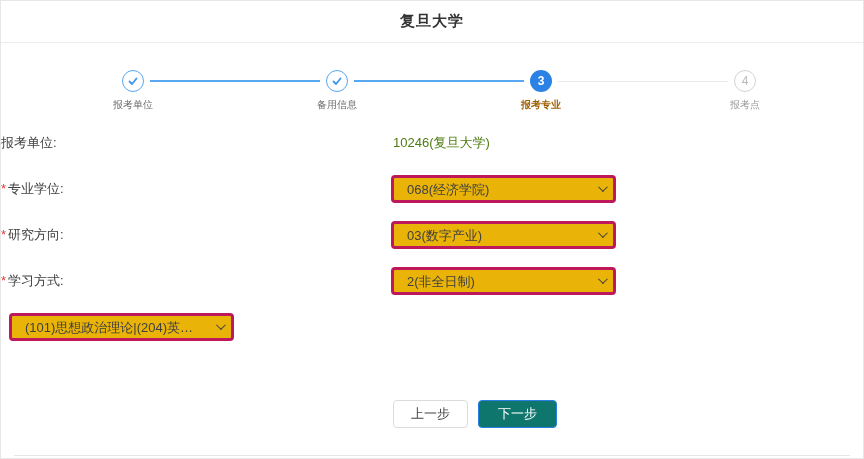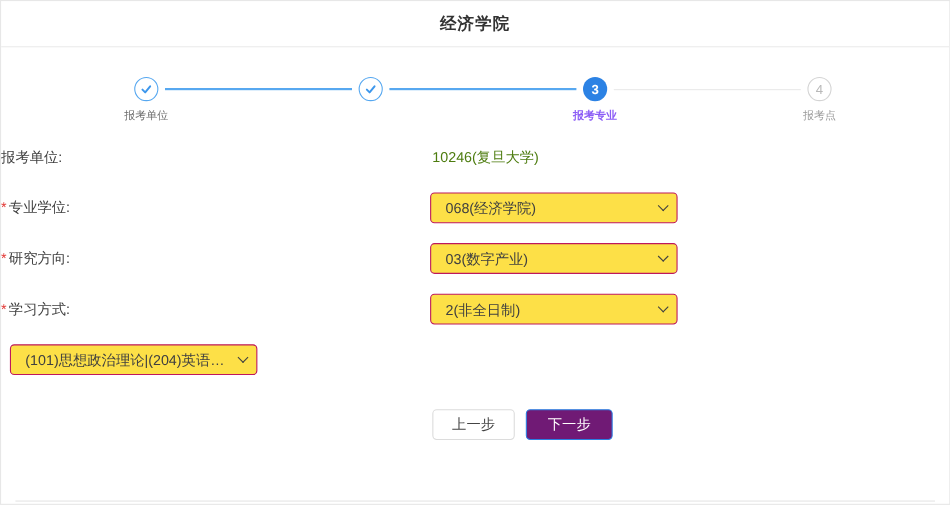"经济学院" div.page-title { text: 经济学院 -> 复旦大学 }
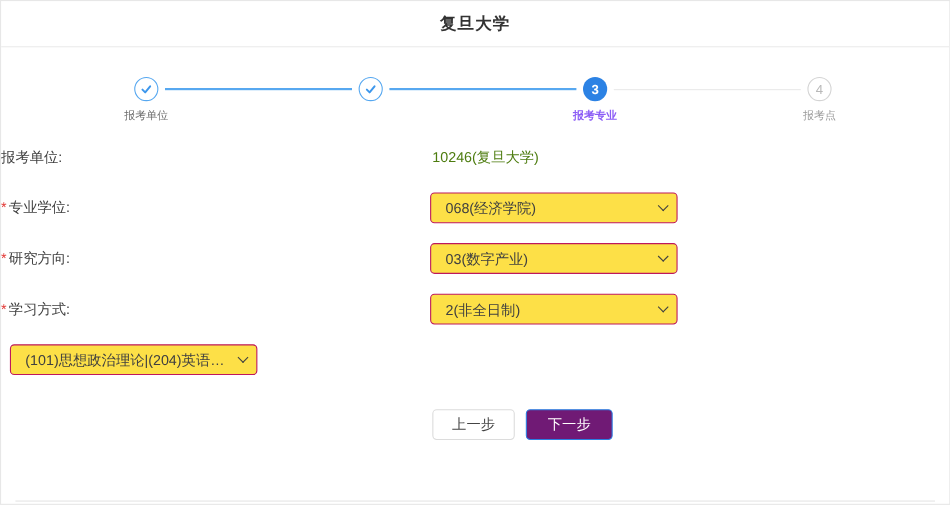"备用信息" div.step-label { html: none -> <div>备用信息</div> }
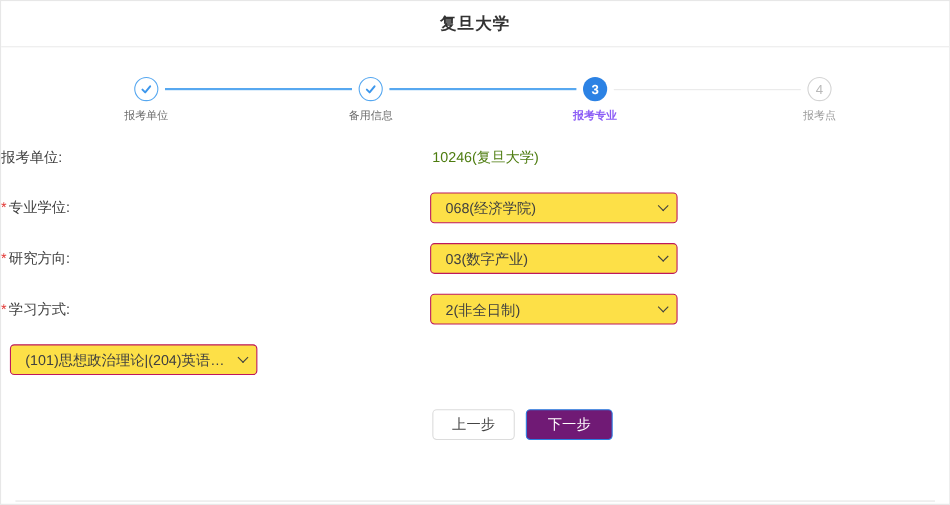"报考专业" .step.active .step-label { color: #8b5cf6 -> #a16207 }
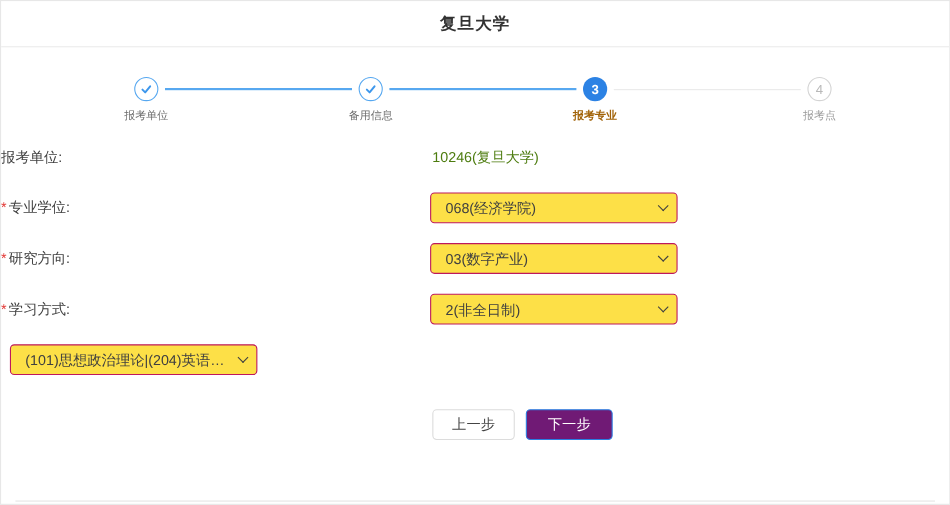"068(经济学院)" select.field-select { background: #fde047 -> #eab308; border: 1px solid #be185d -> 3px solid #be185d }
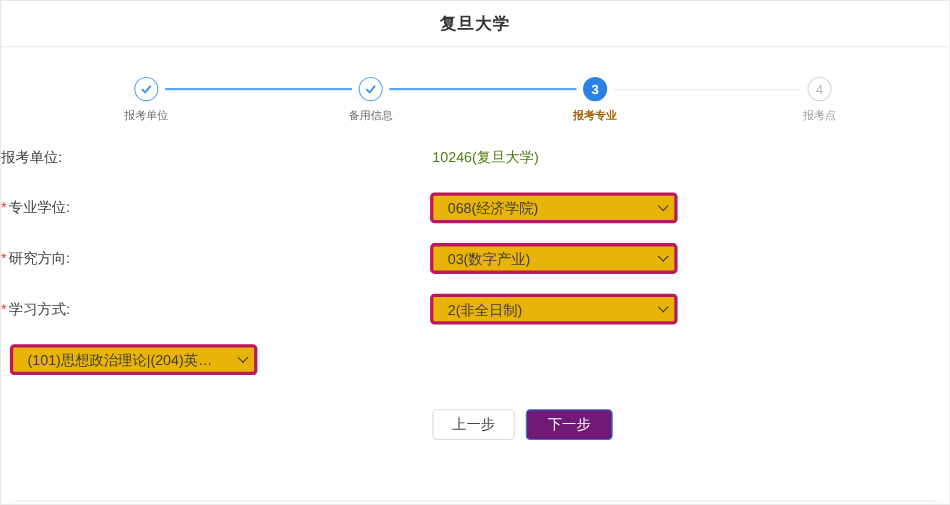"上一步" .btn { margin-top: none -> 28px }
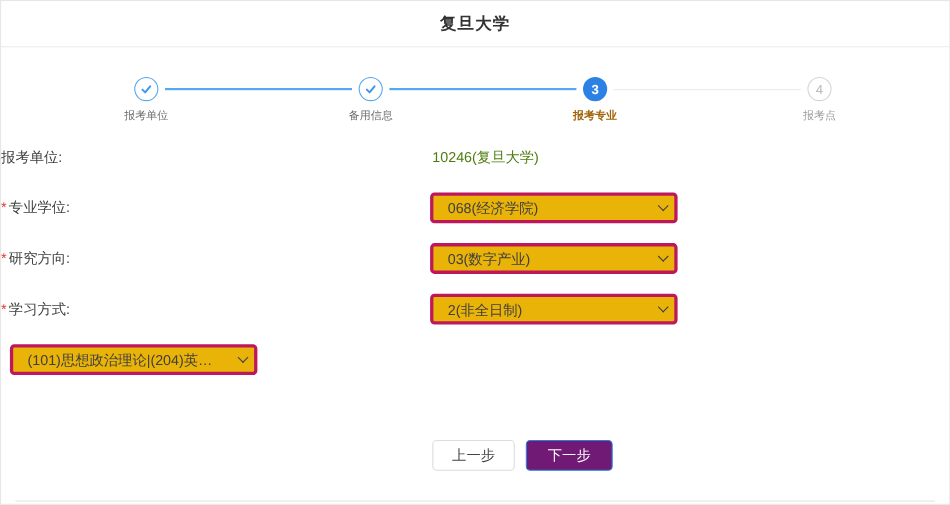"下一步" .btn-next { background: #701a75 -> #0f766e }
